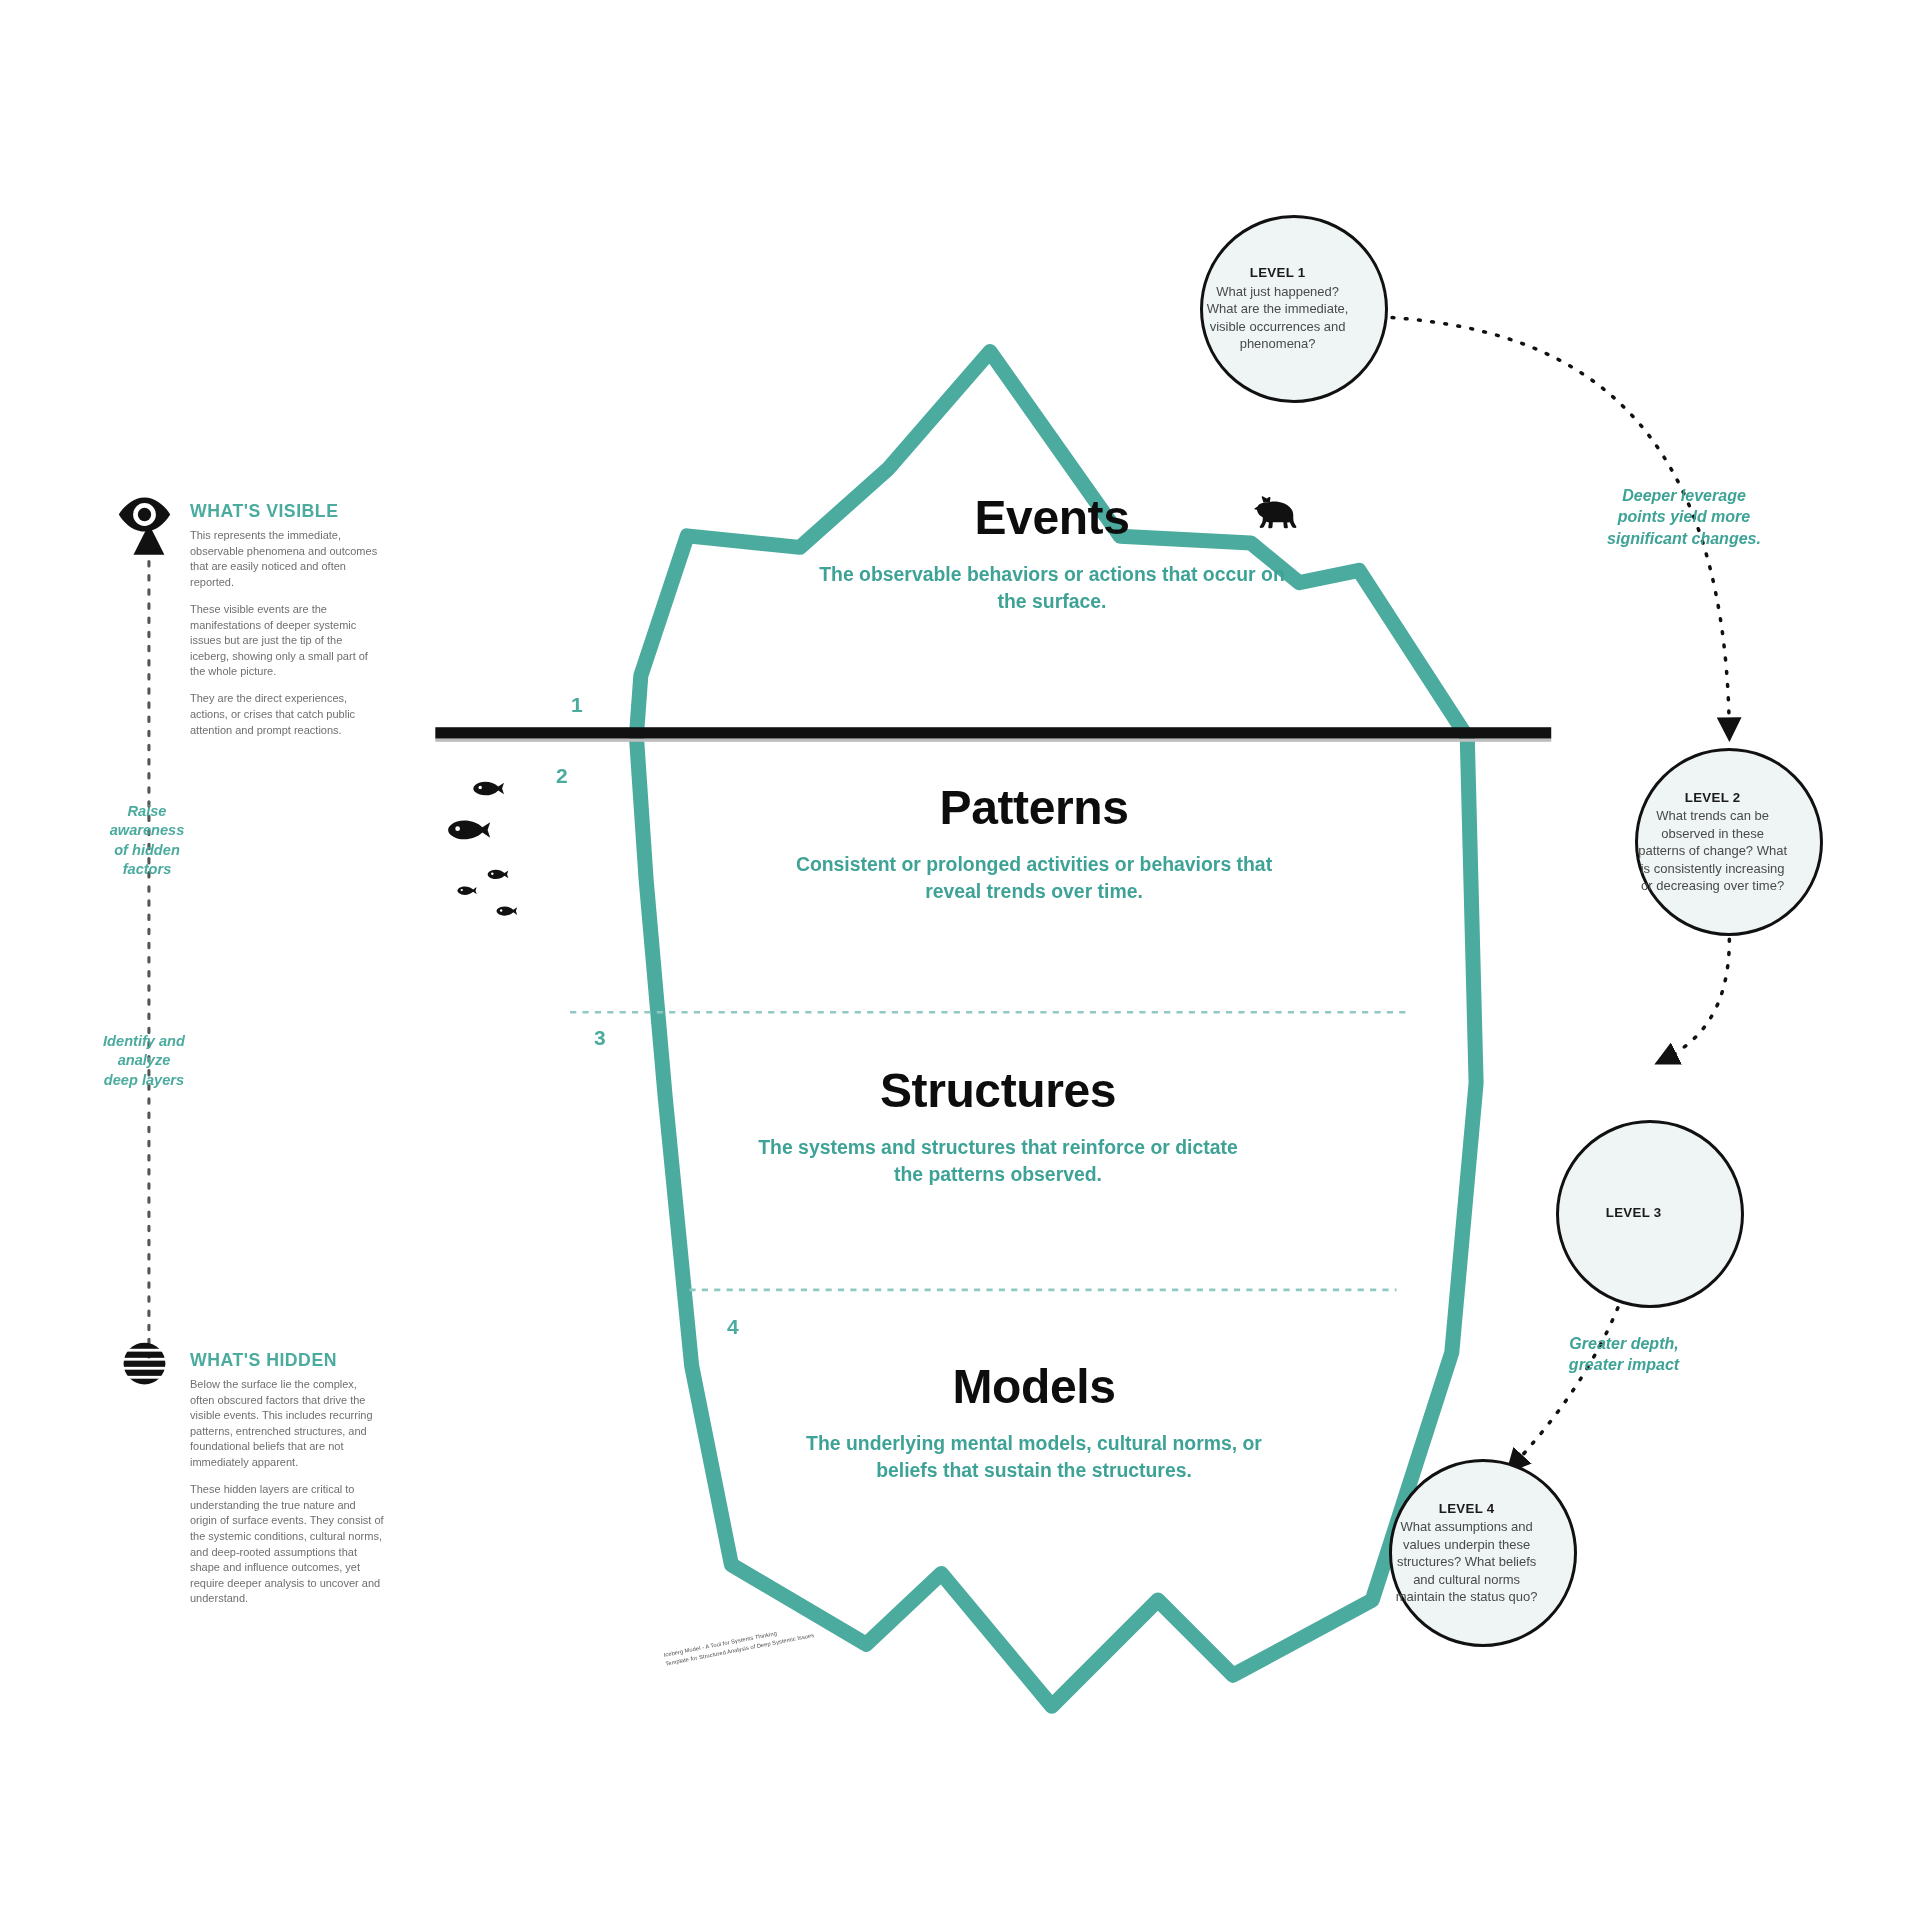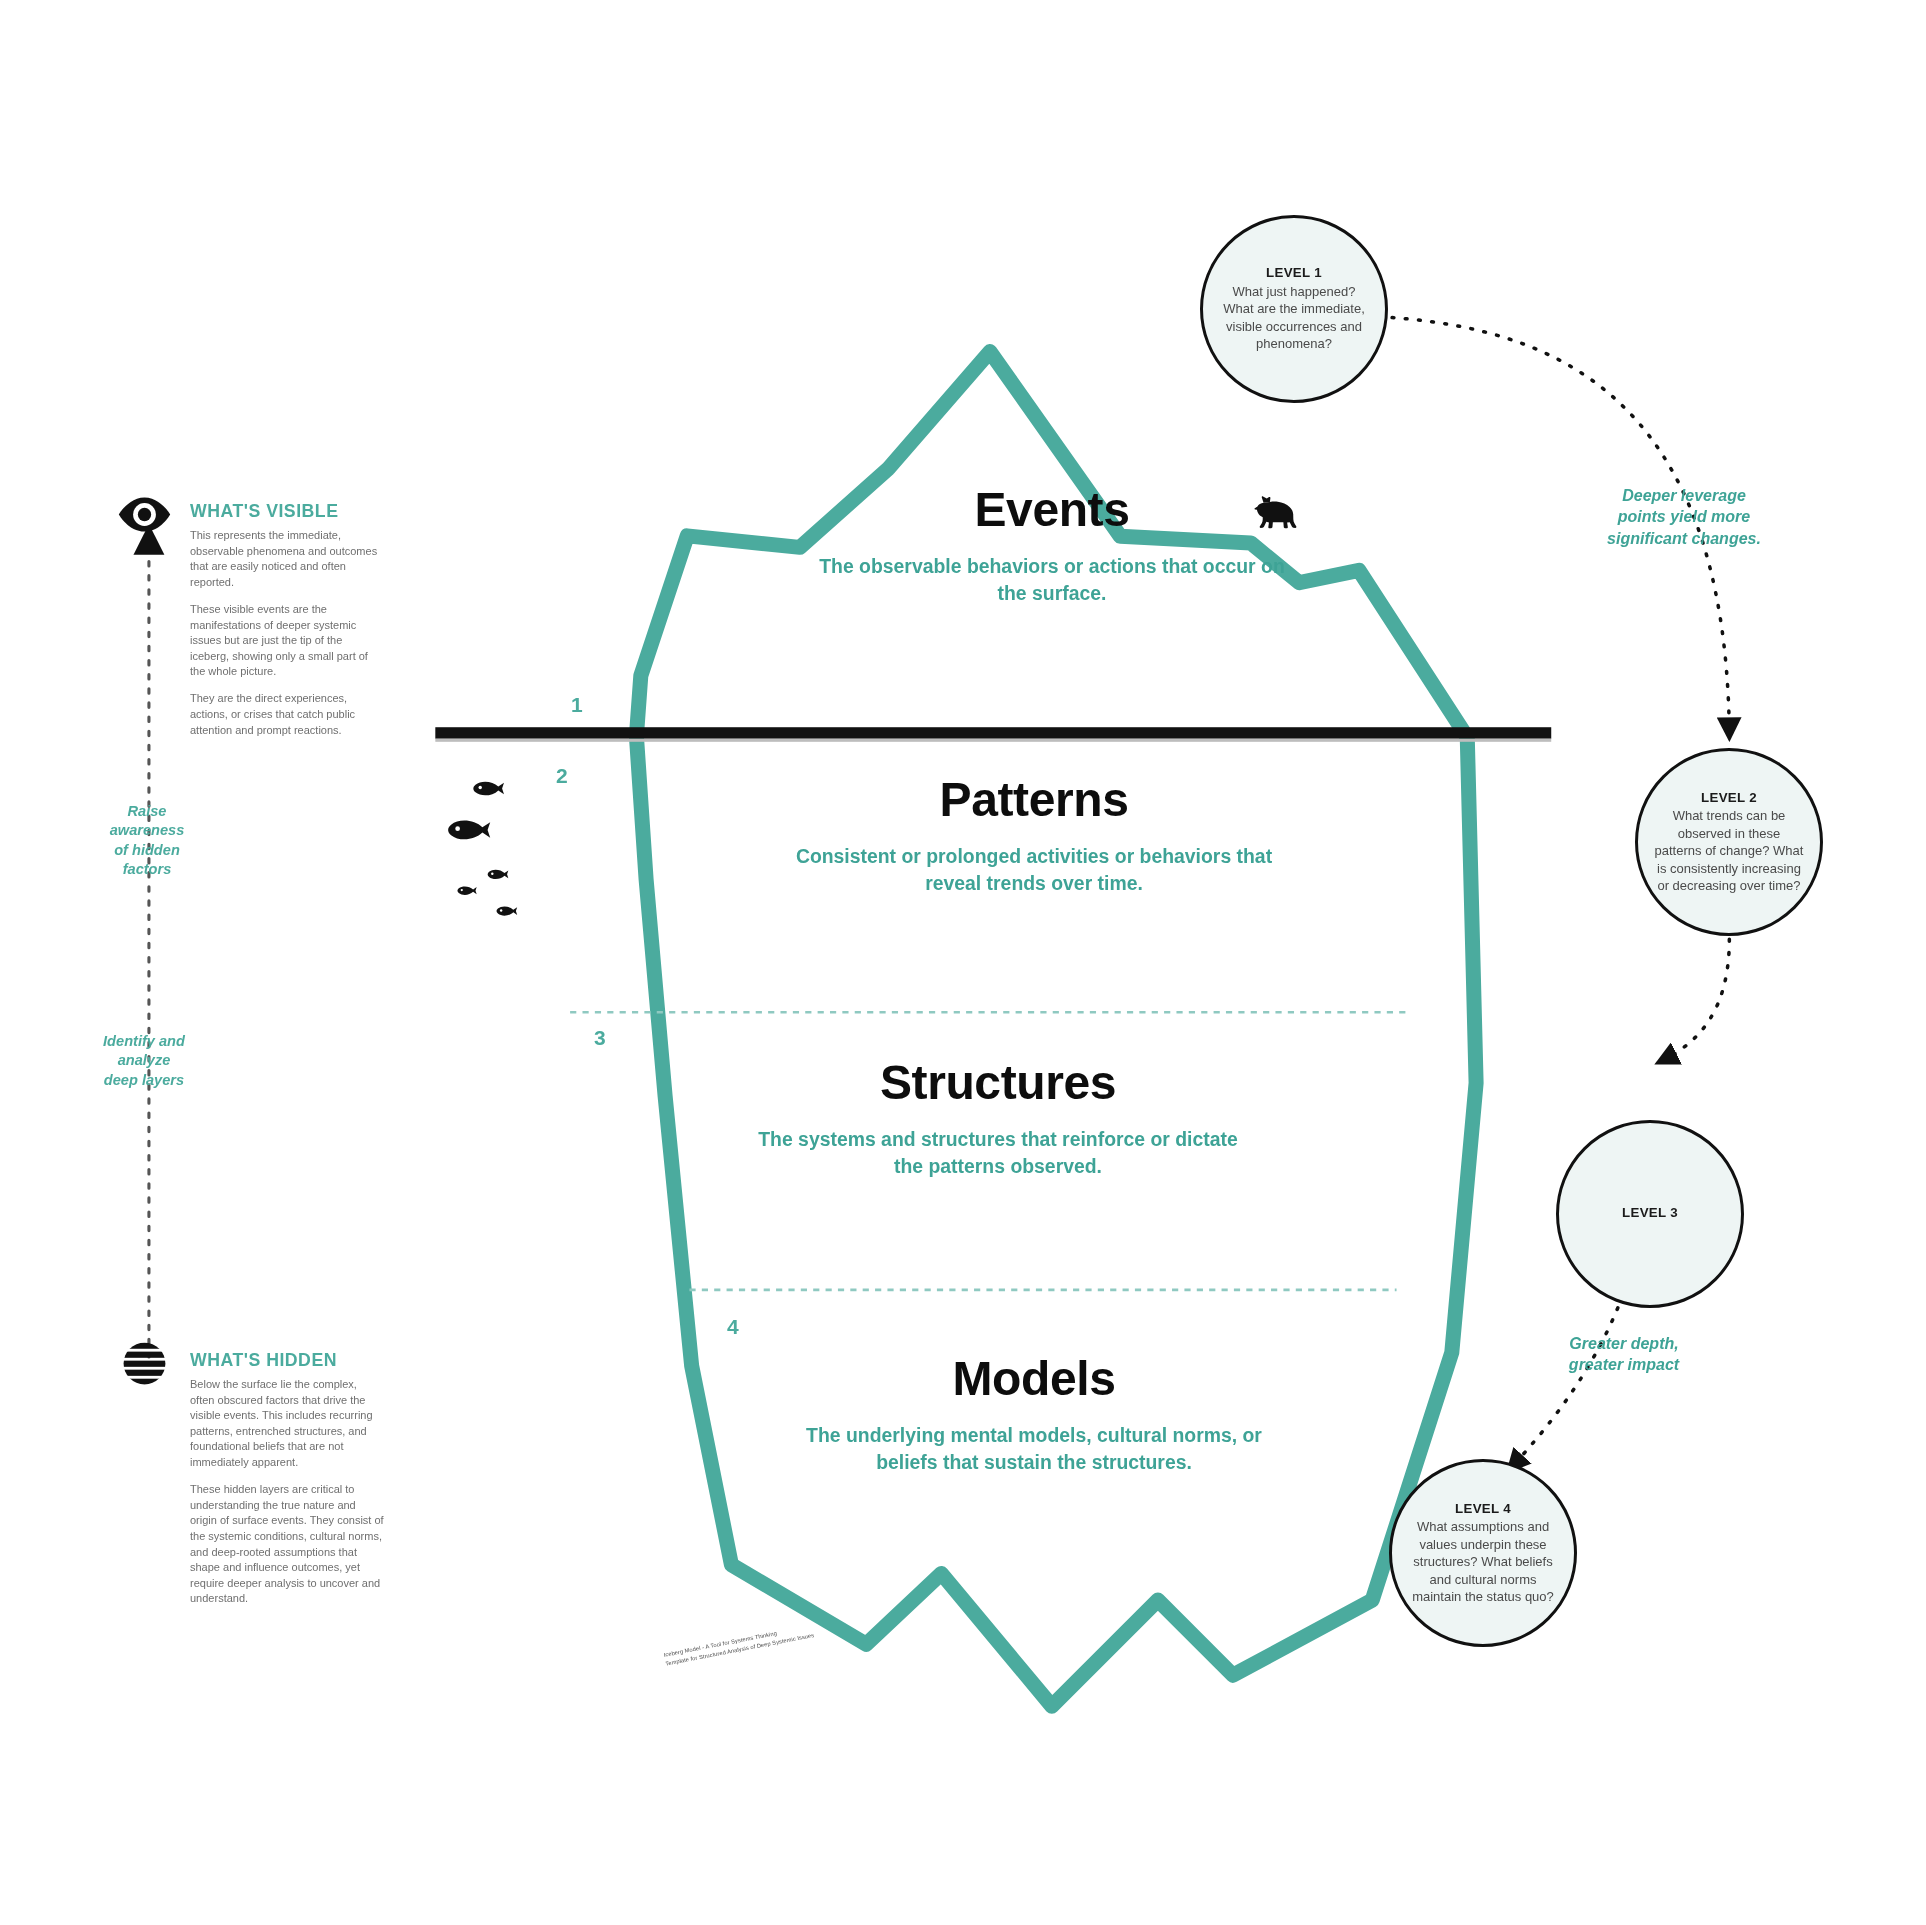"LEVEL 1" .lvl { justify-content: center -> flex-start }
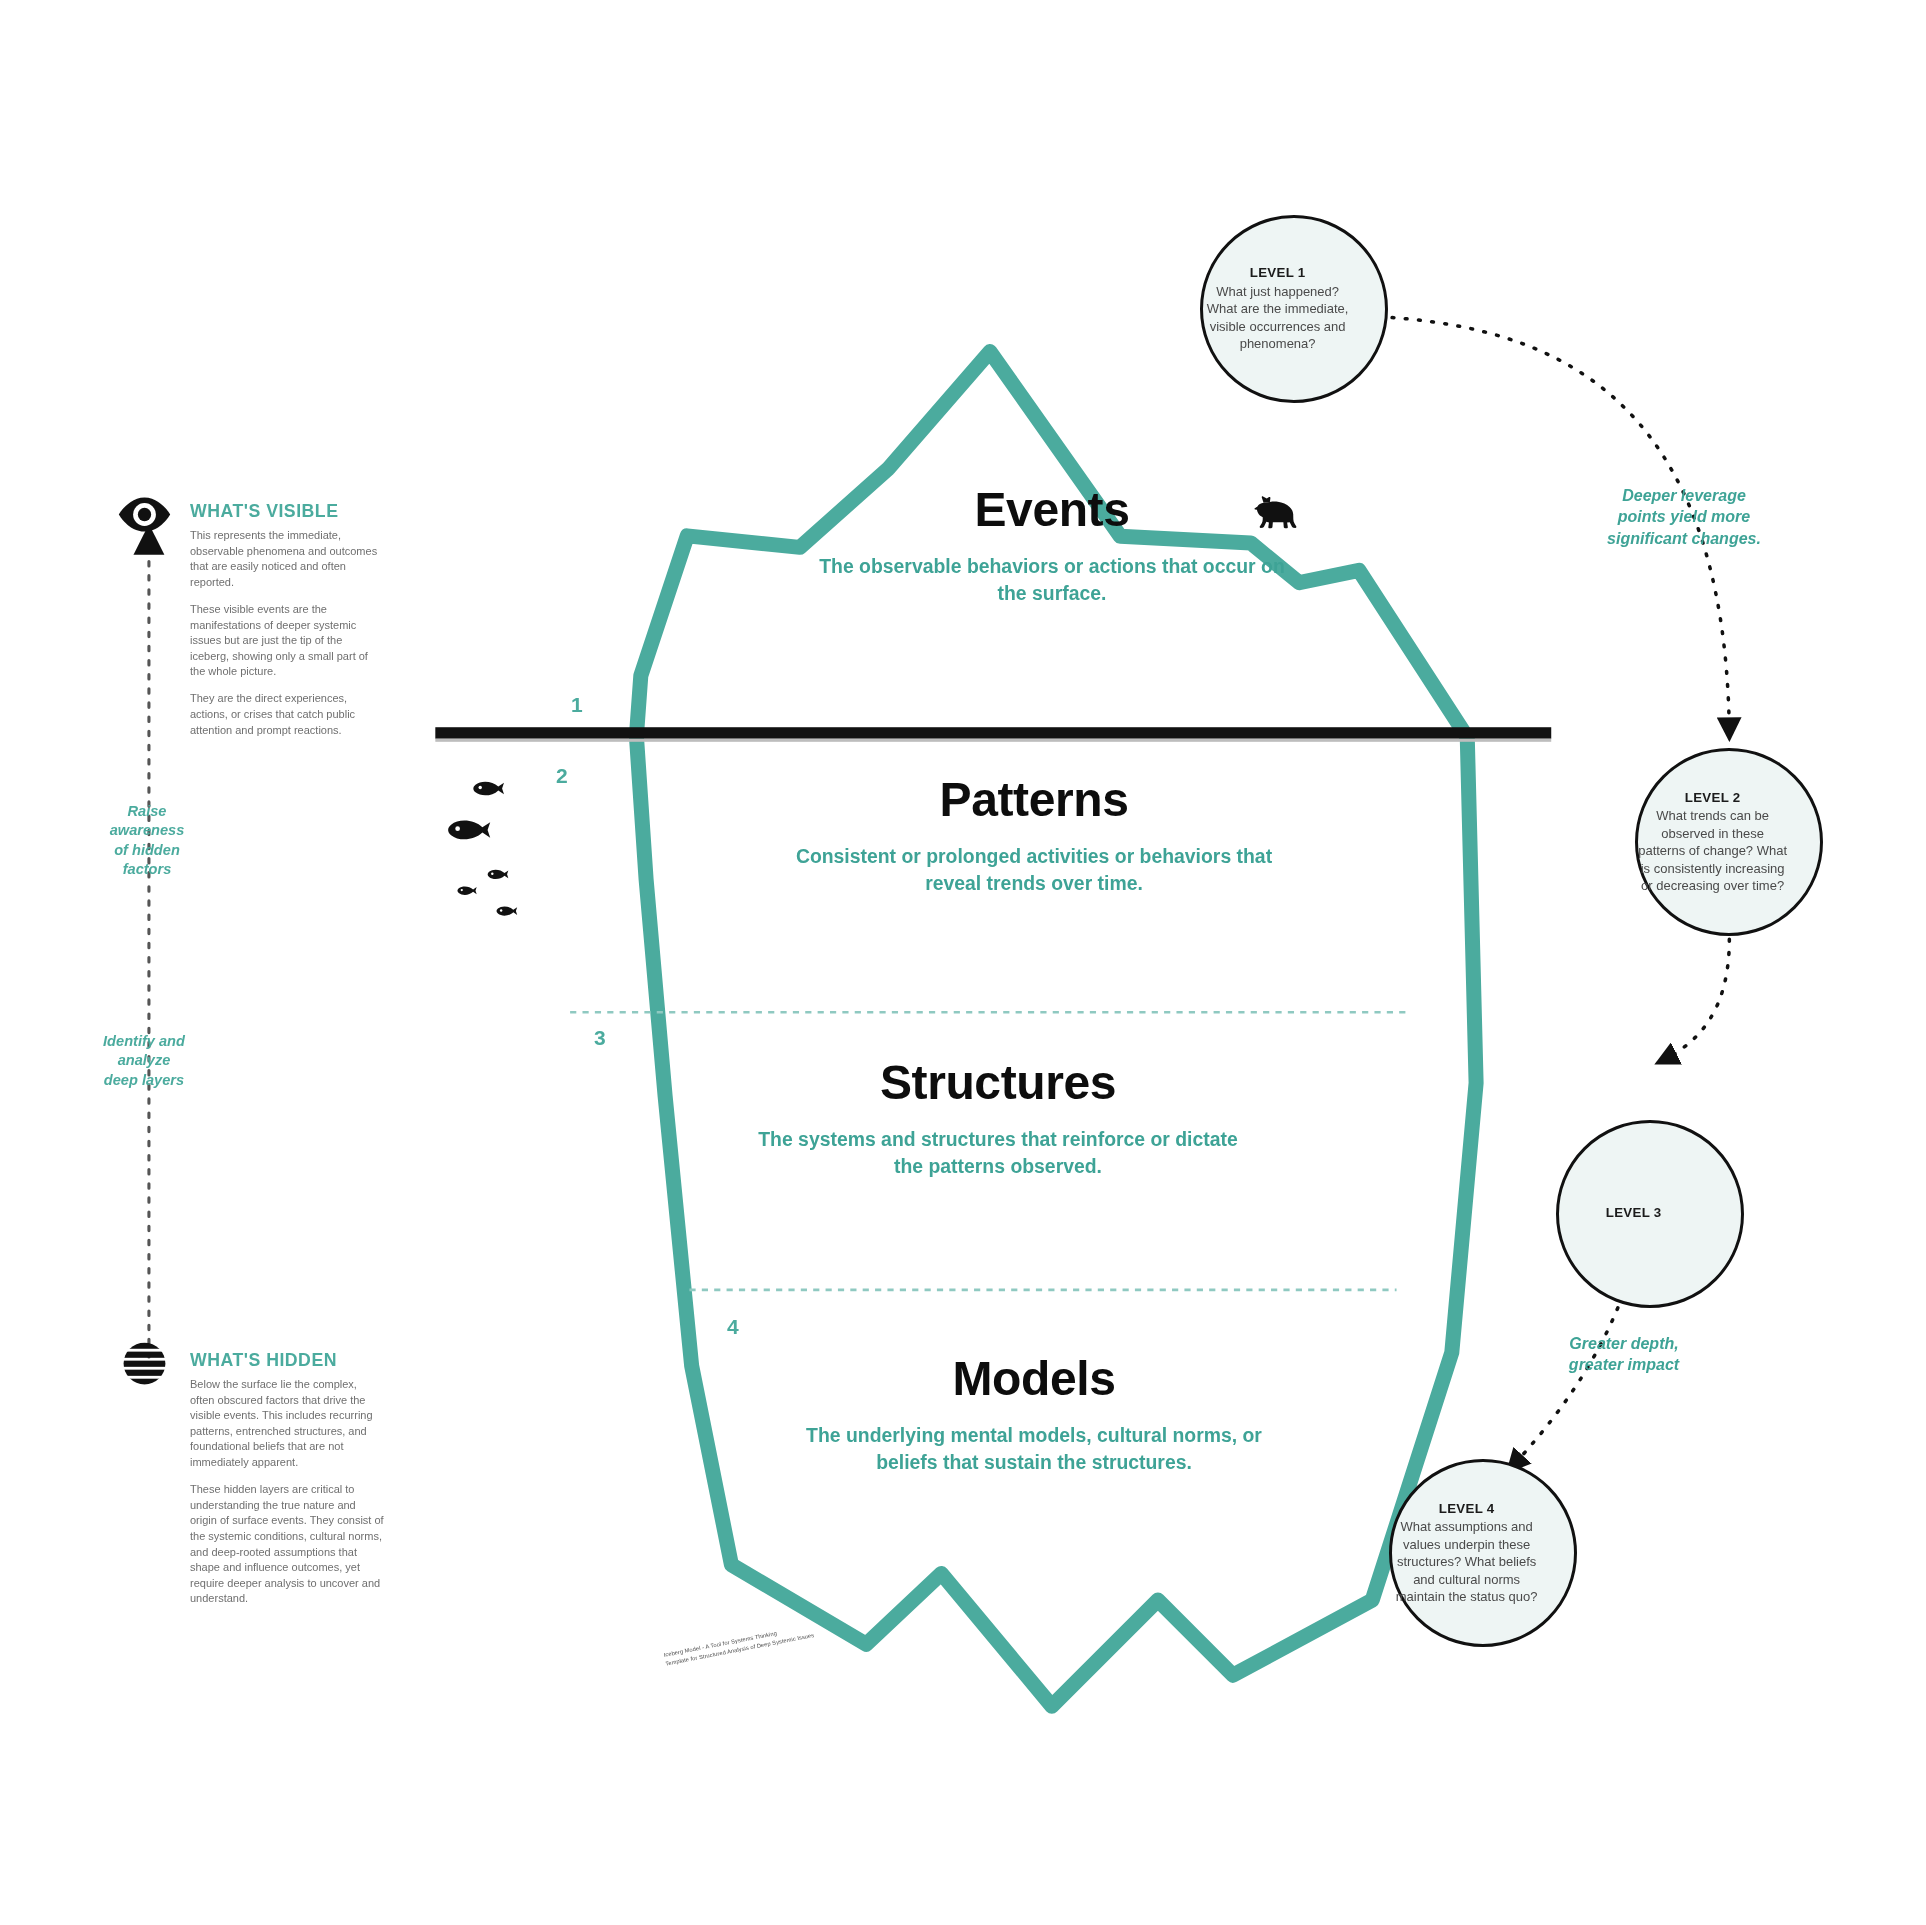"Events" .band h2 { margin: 0 -> 8px }
